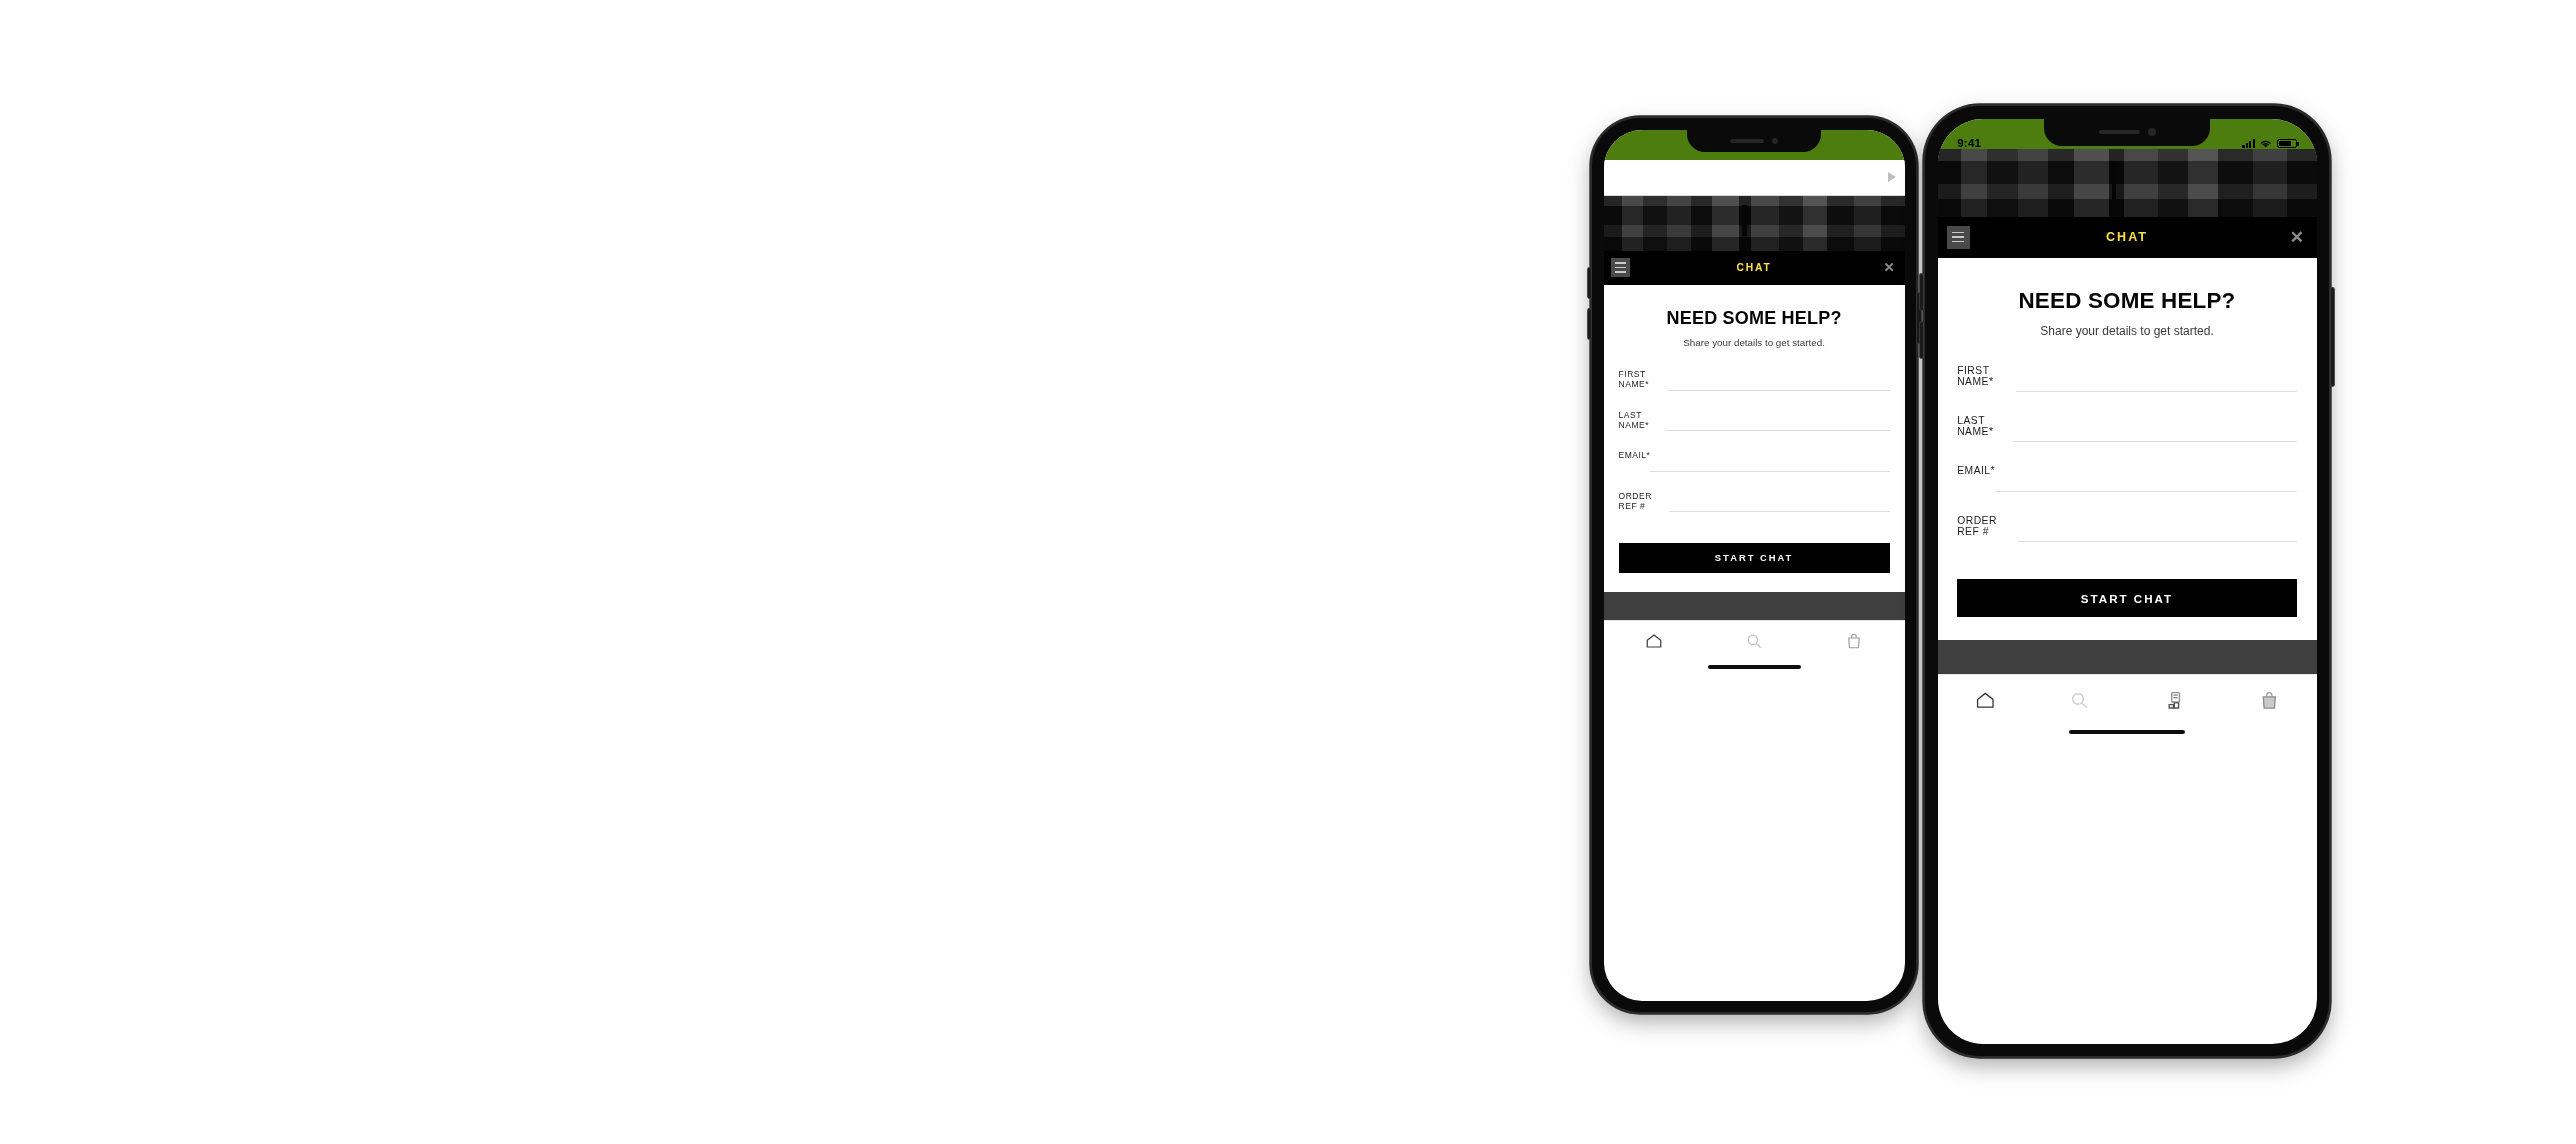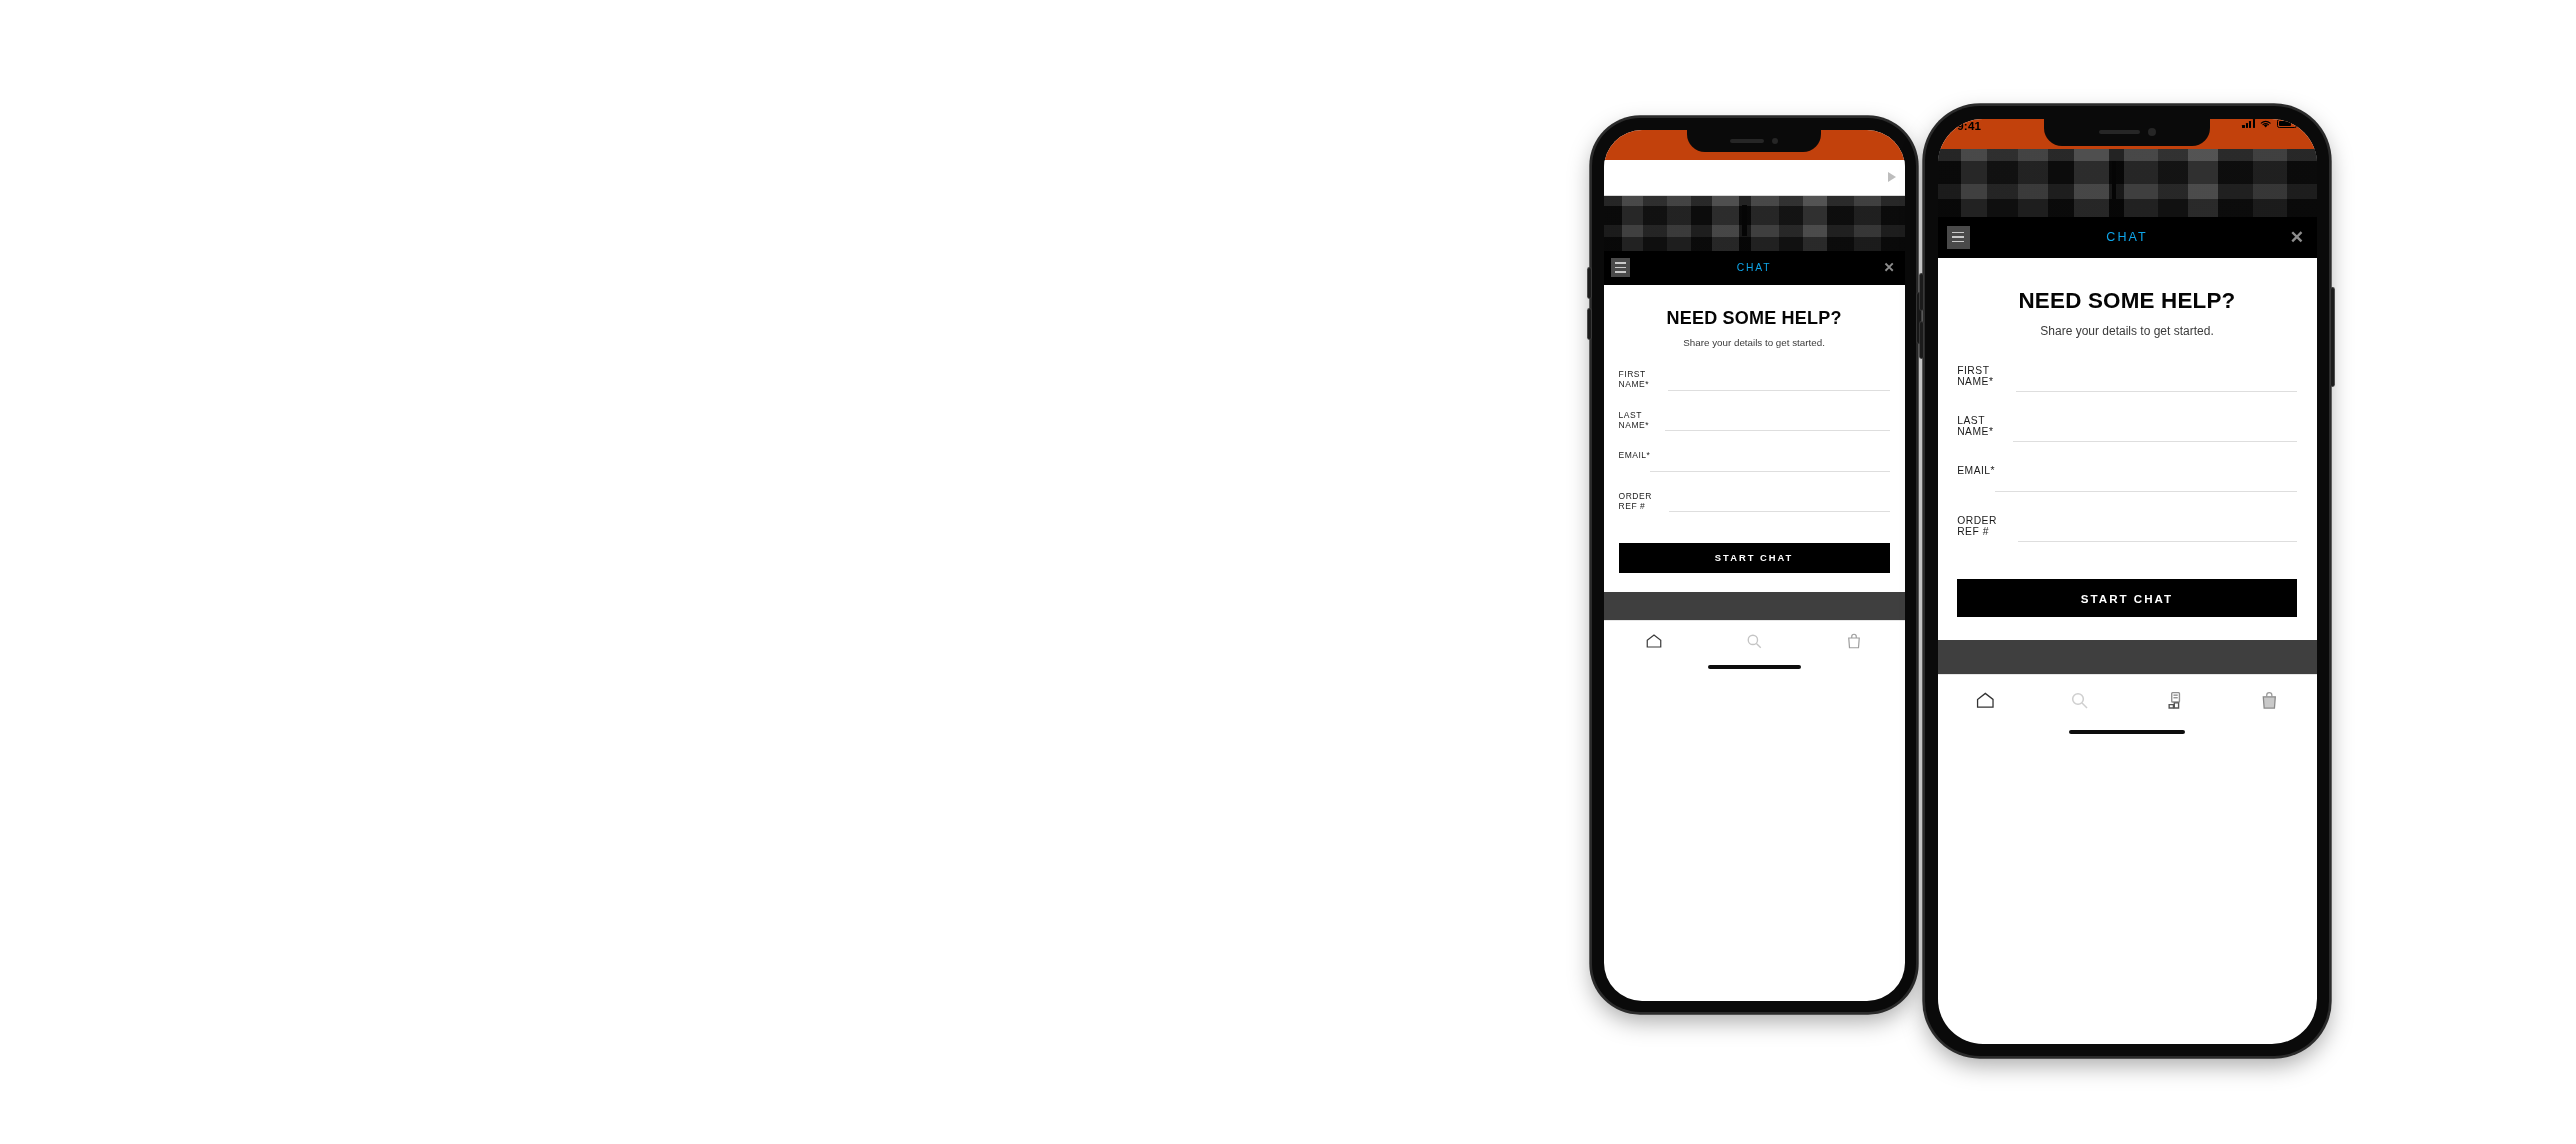"9:41" .status-bar { align-items: flex-start -> flex-end; background: #c2410c -> #4d7c0f }
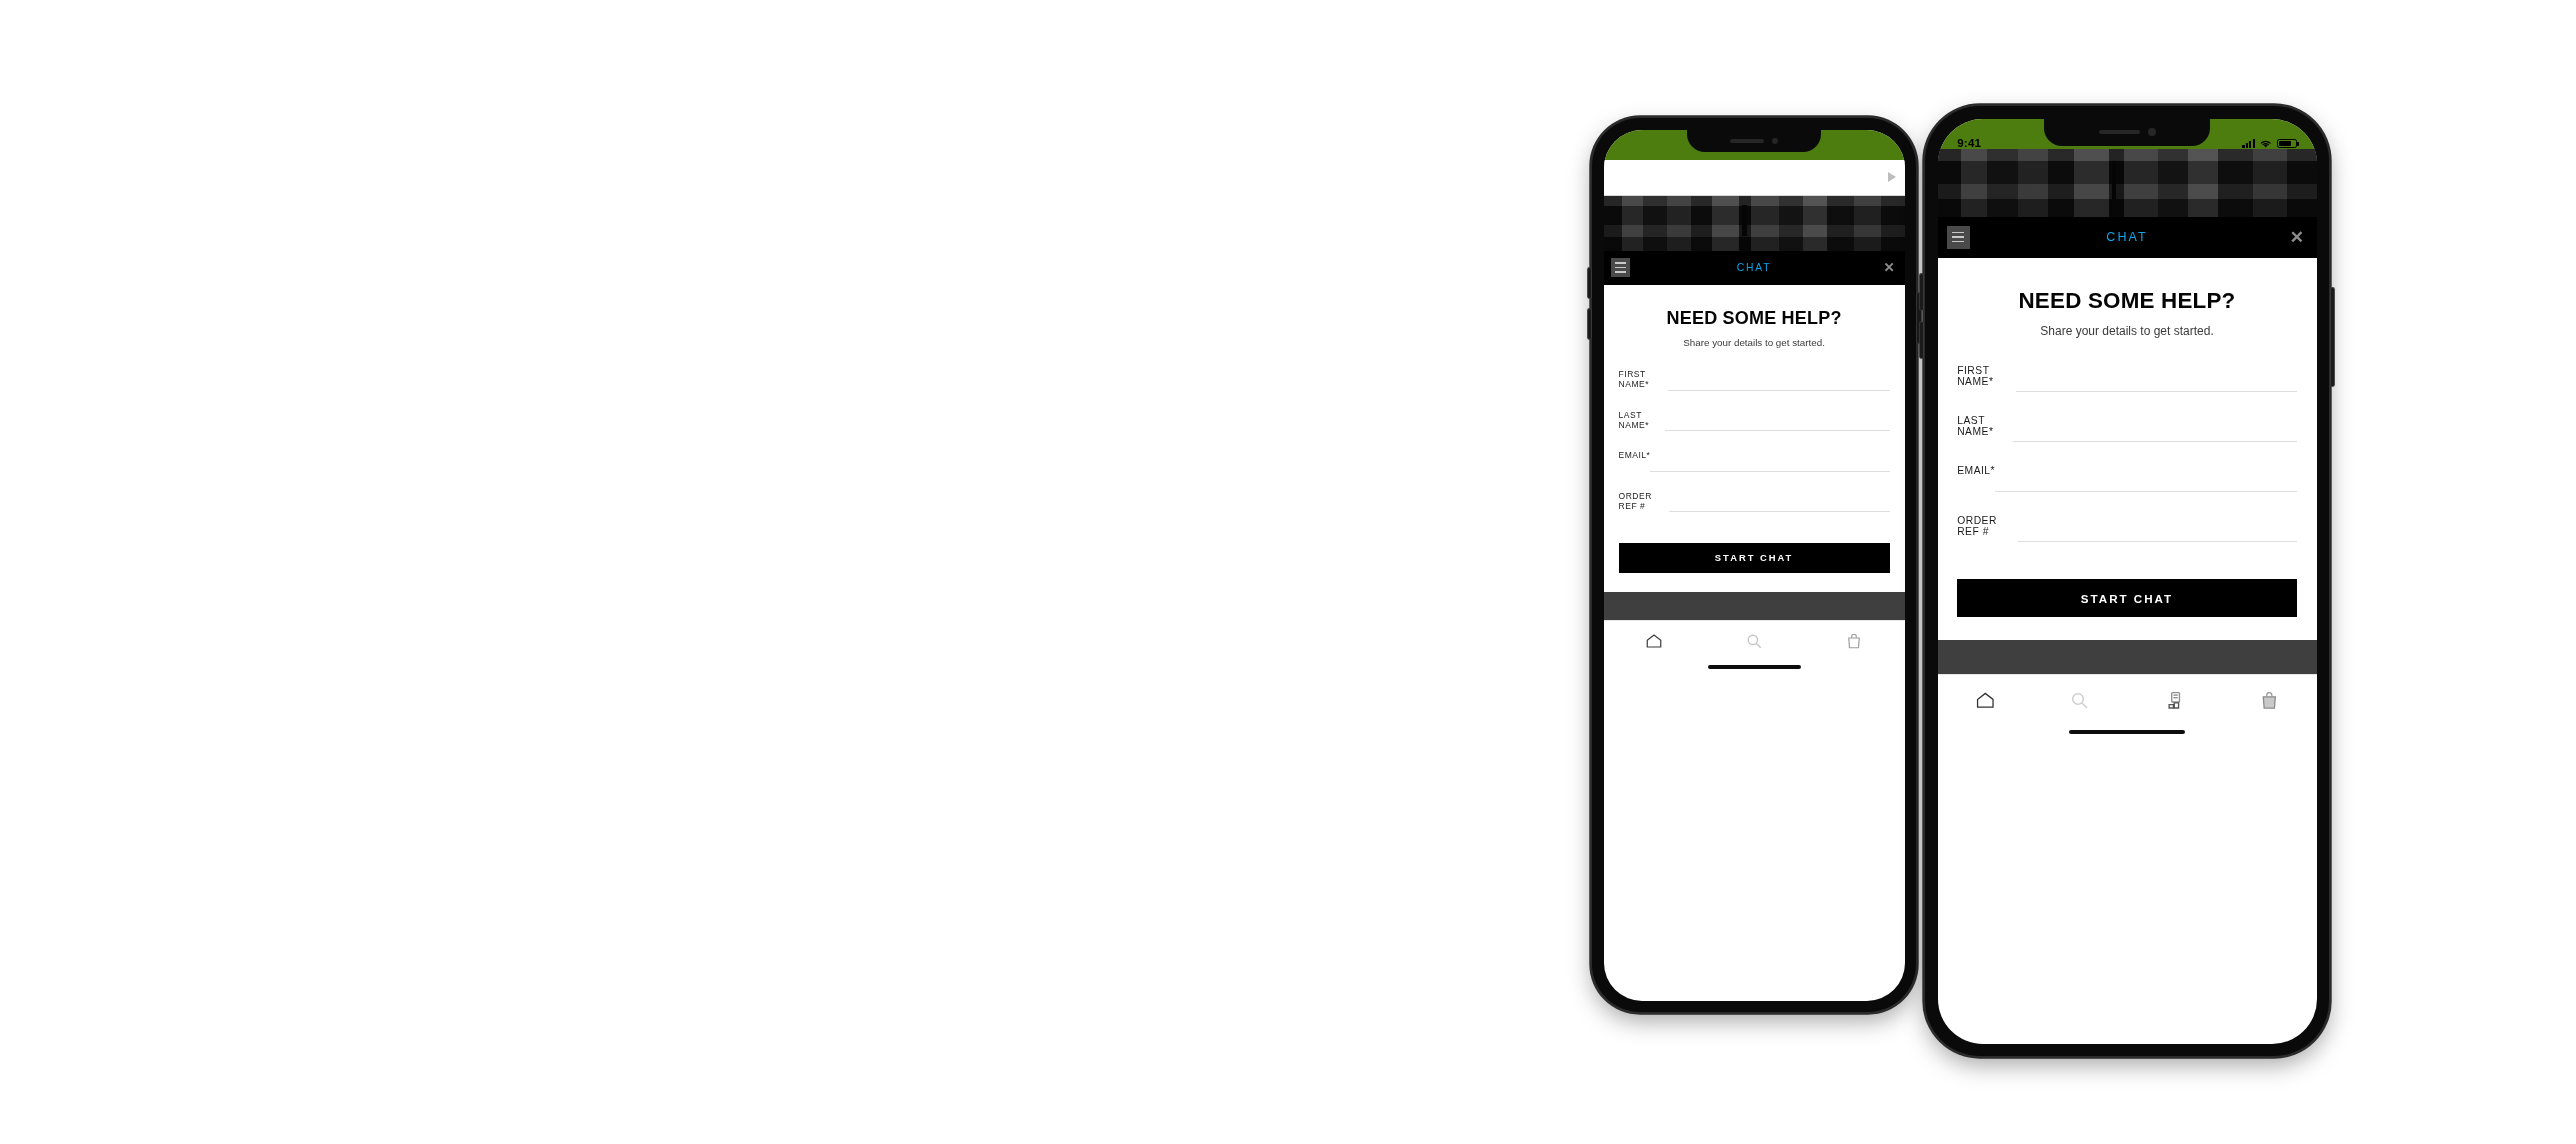"CHAT" .chat-title { color: #0ea5e9 -> #fde047; font-weight: normal -> bold }
